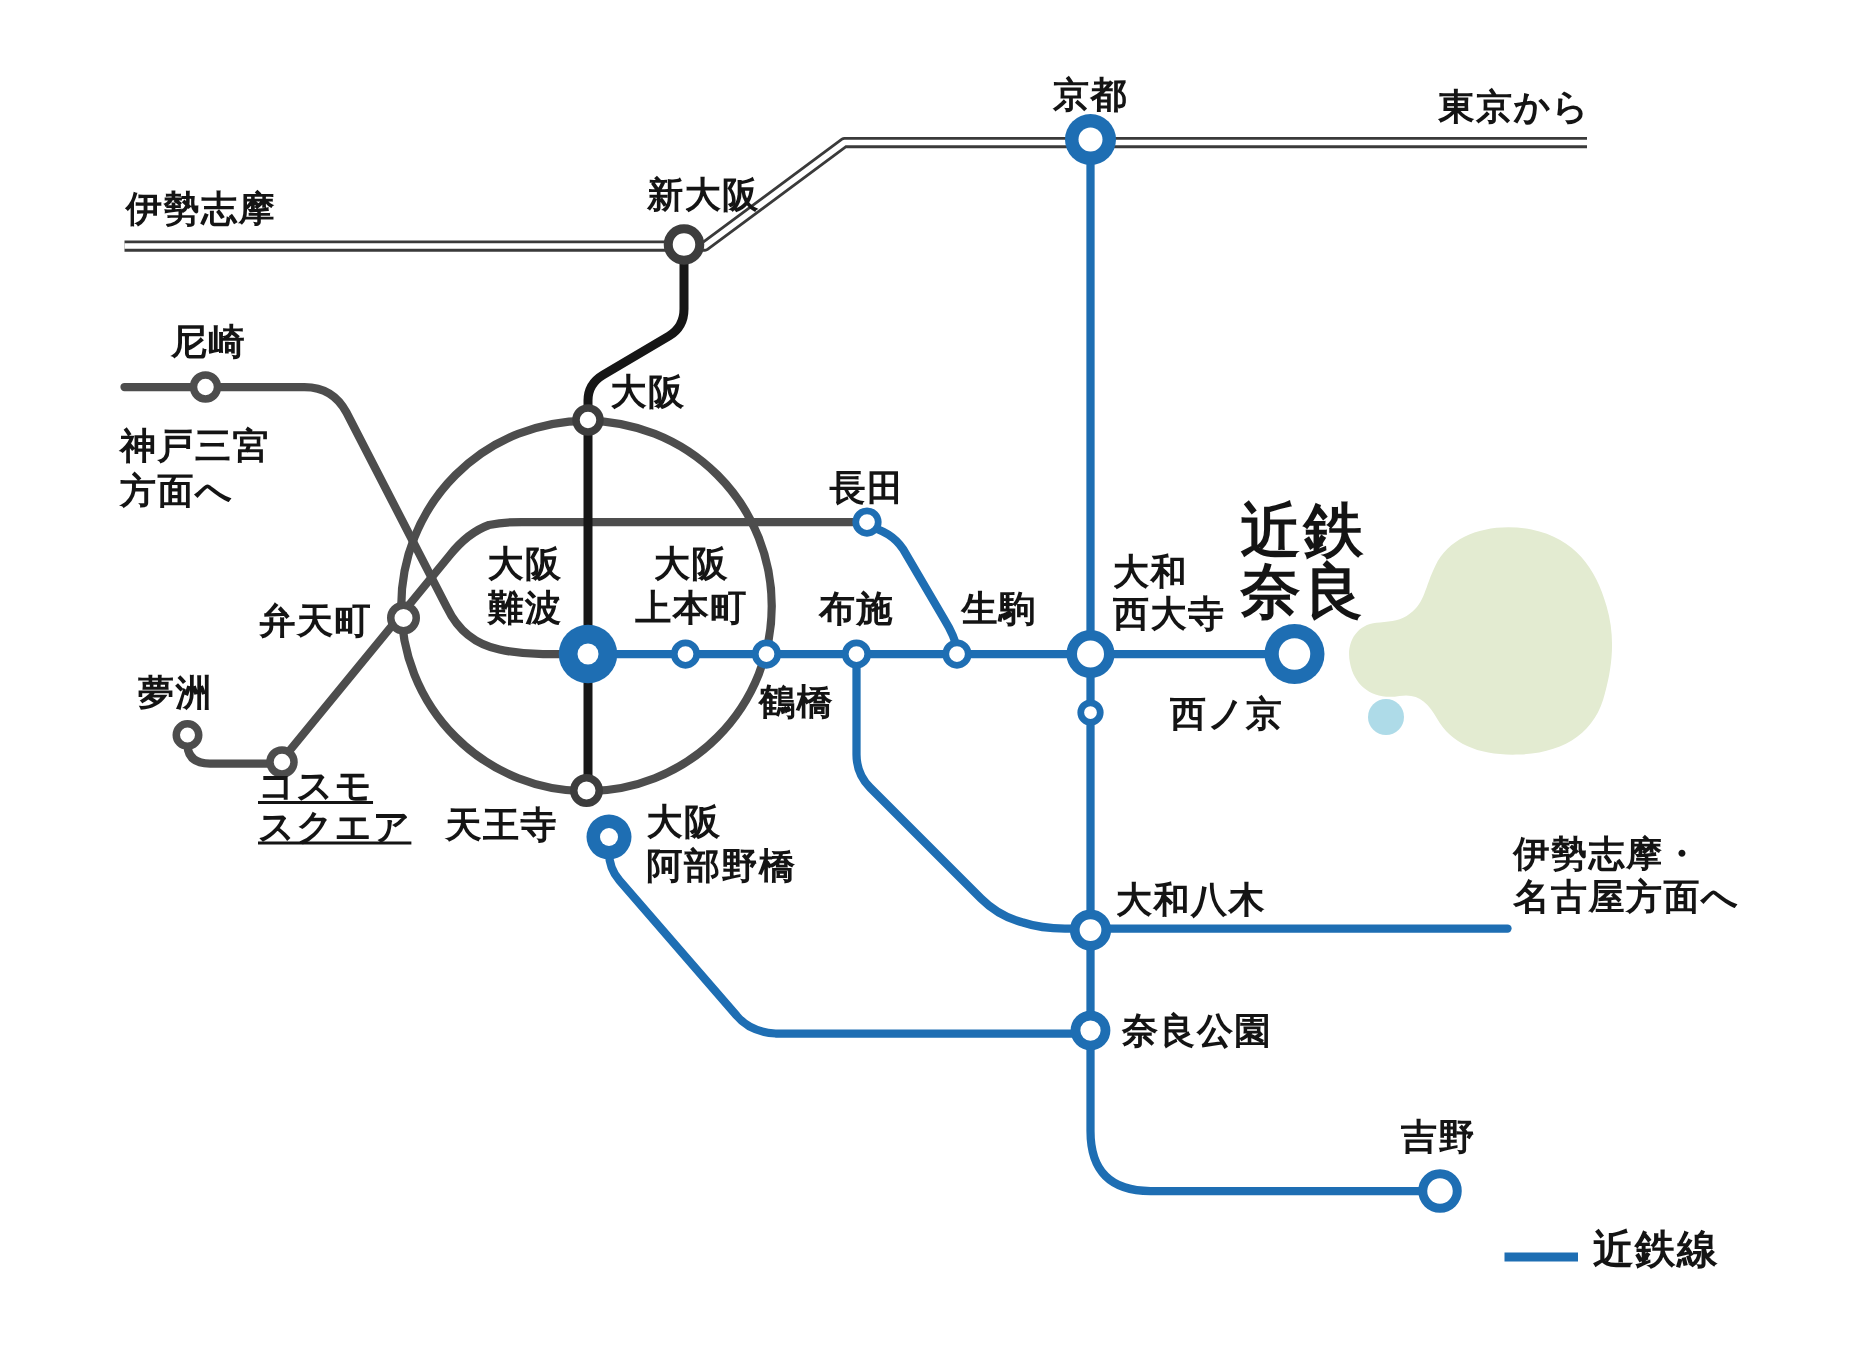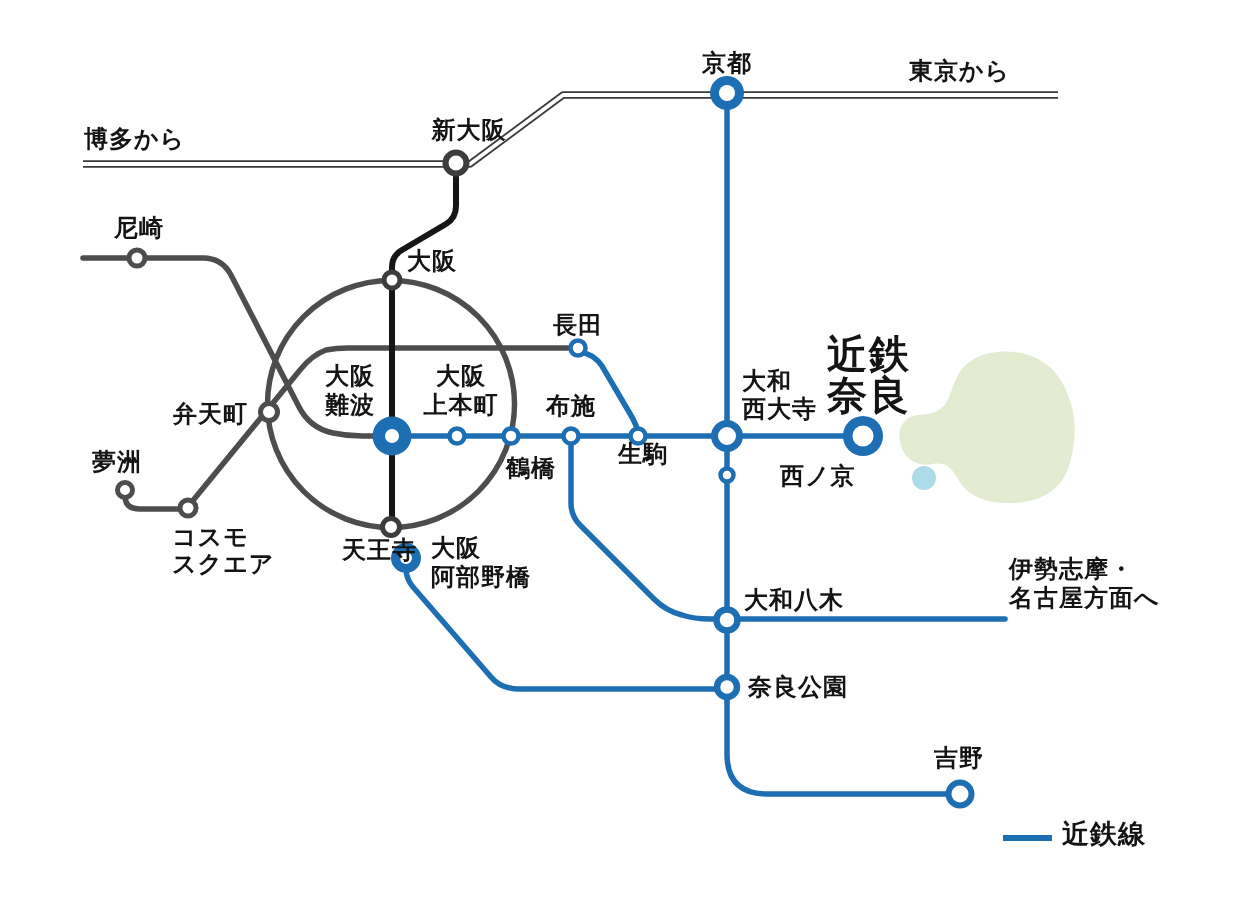"東京から" div.lbl { left: 909px -> 959px }
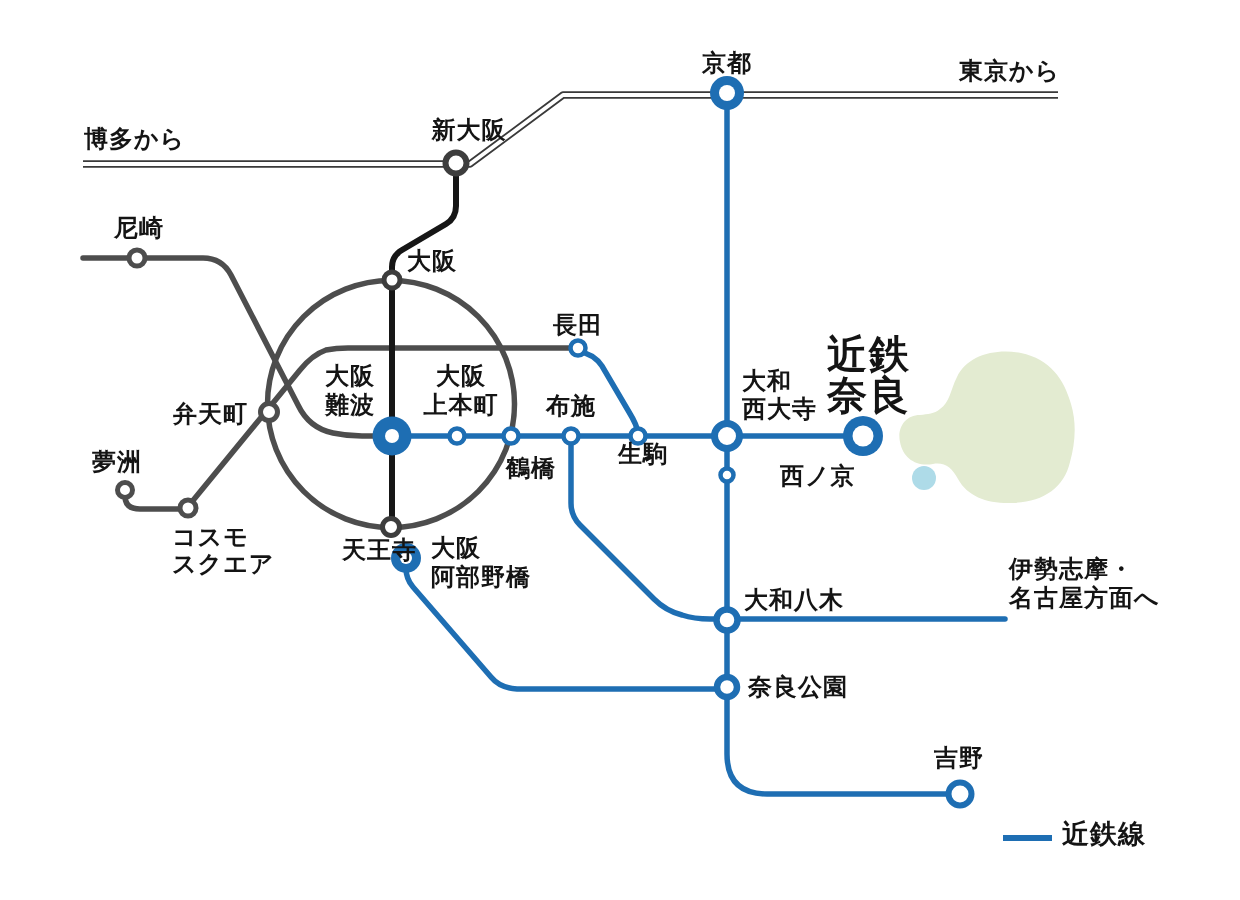"博多から" div.lbl { text: 博多から -> 伊勢志摩 }
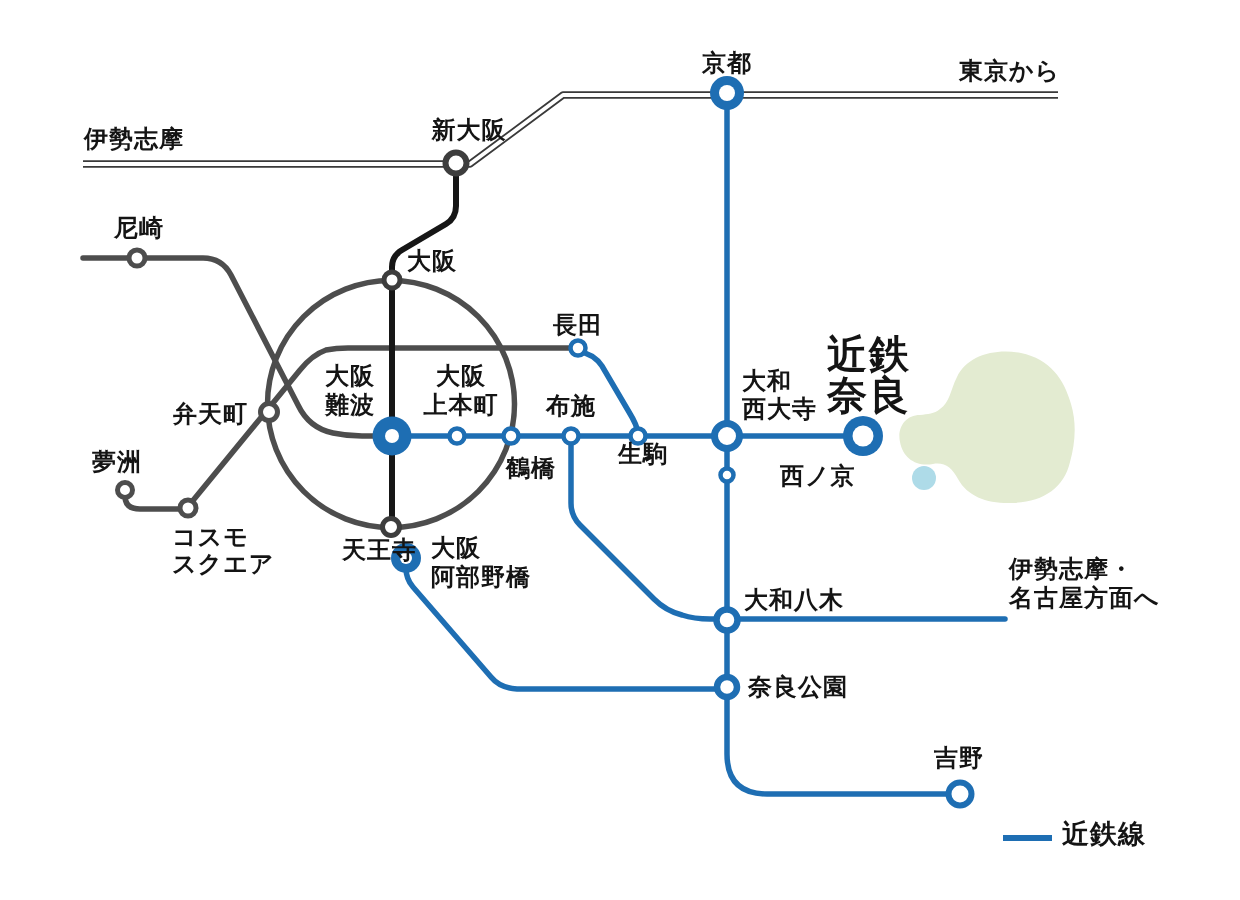"神戸三宮" div.lbl { html: none -> <div>神戸三宮 方面へ</div> }
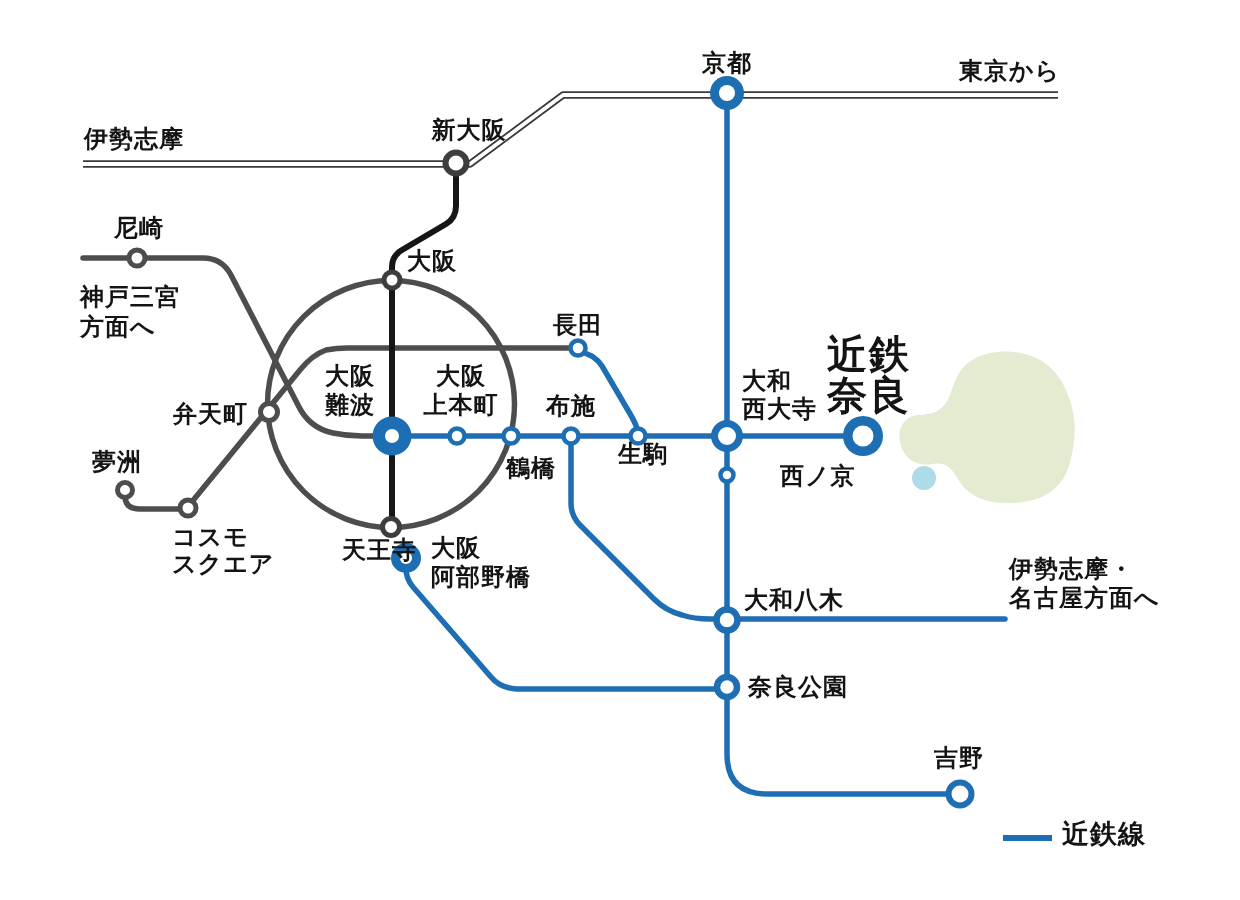"生駒" div.lbl { left: 643px -> 666px; margin-top: 48px -> none }
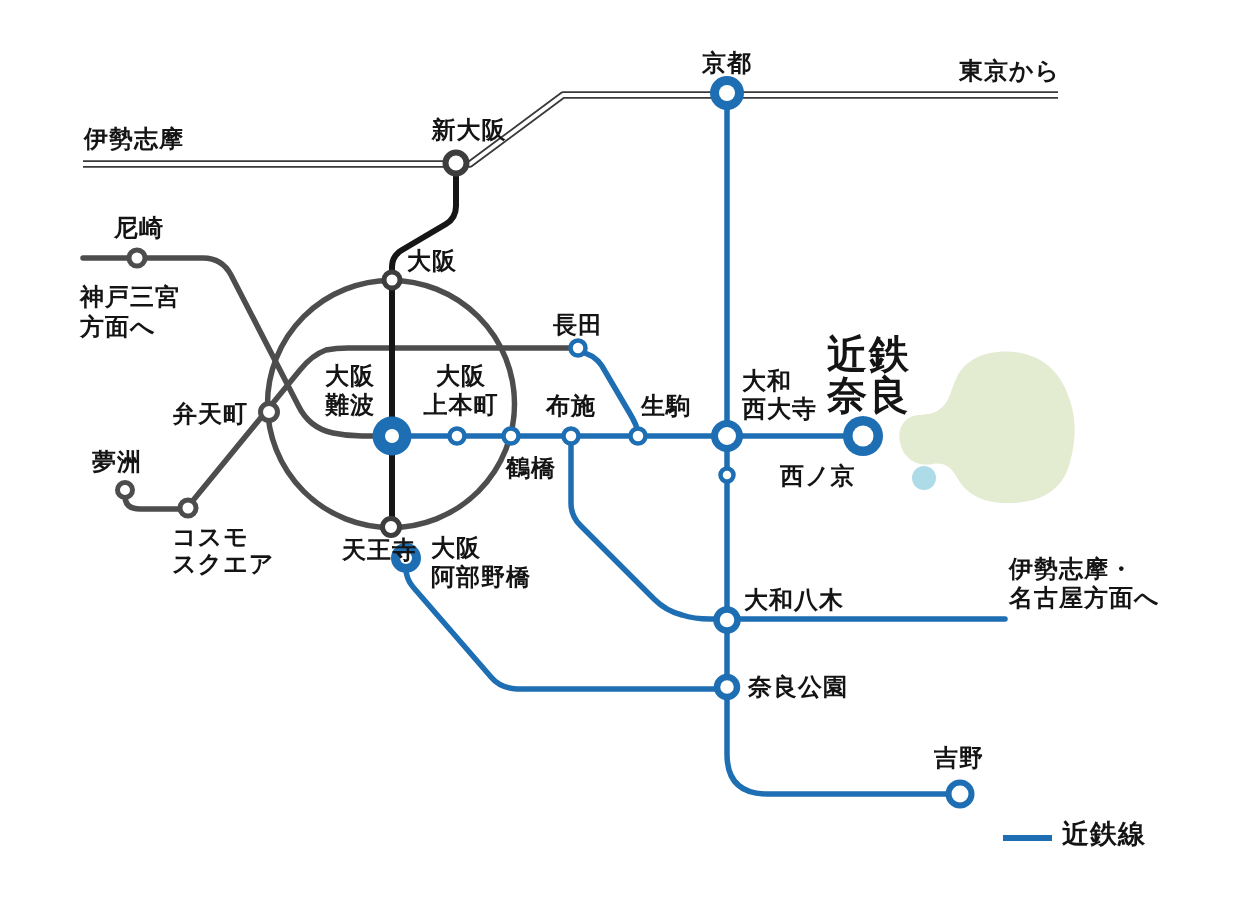"コスモ" div.lbl { text-decoration: none -> underline; top: 524px -> 511px }
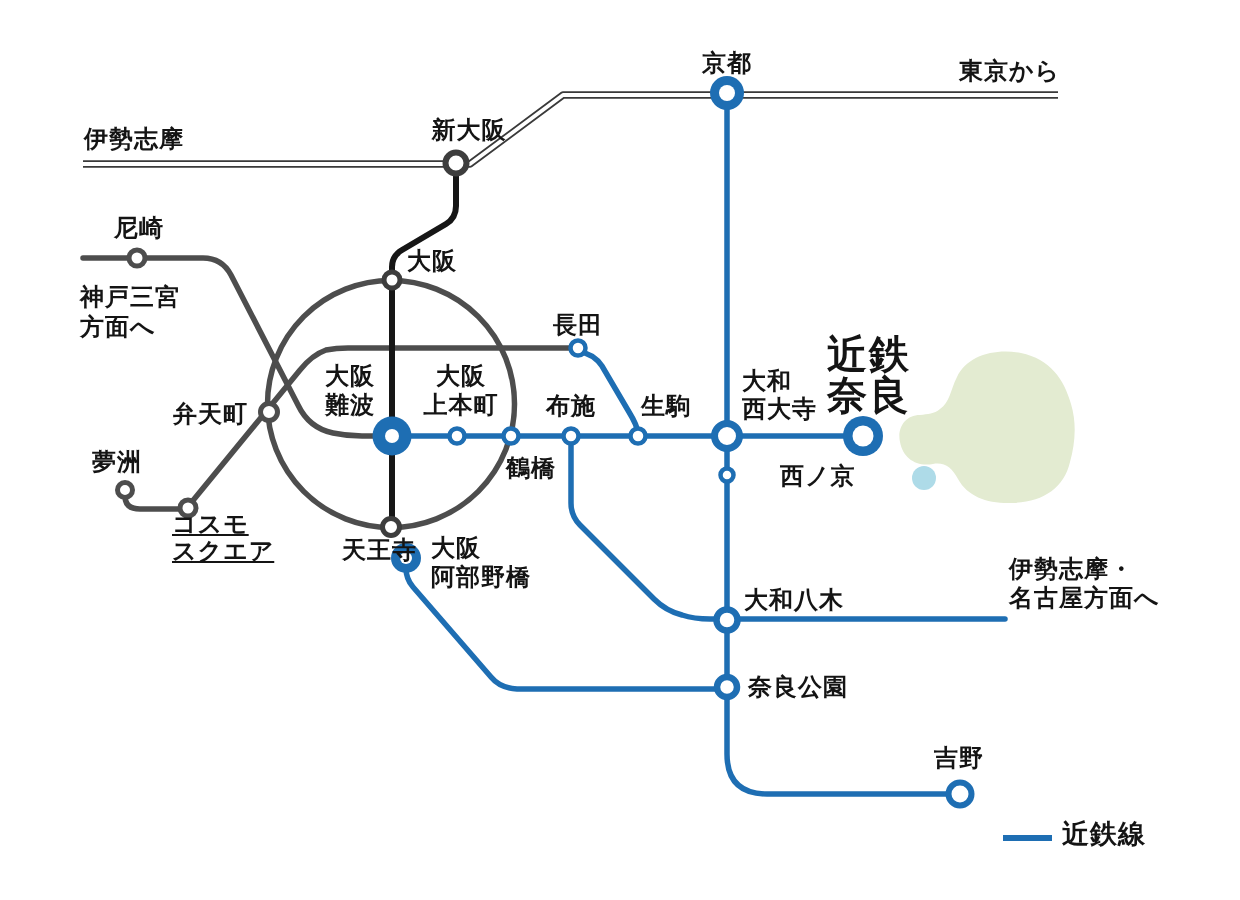"天王寺" div.lbl { margin-left: 45px -> none }
